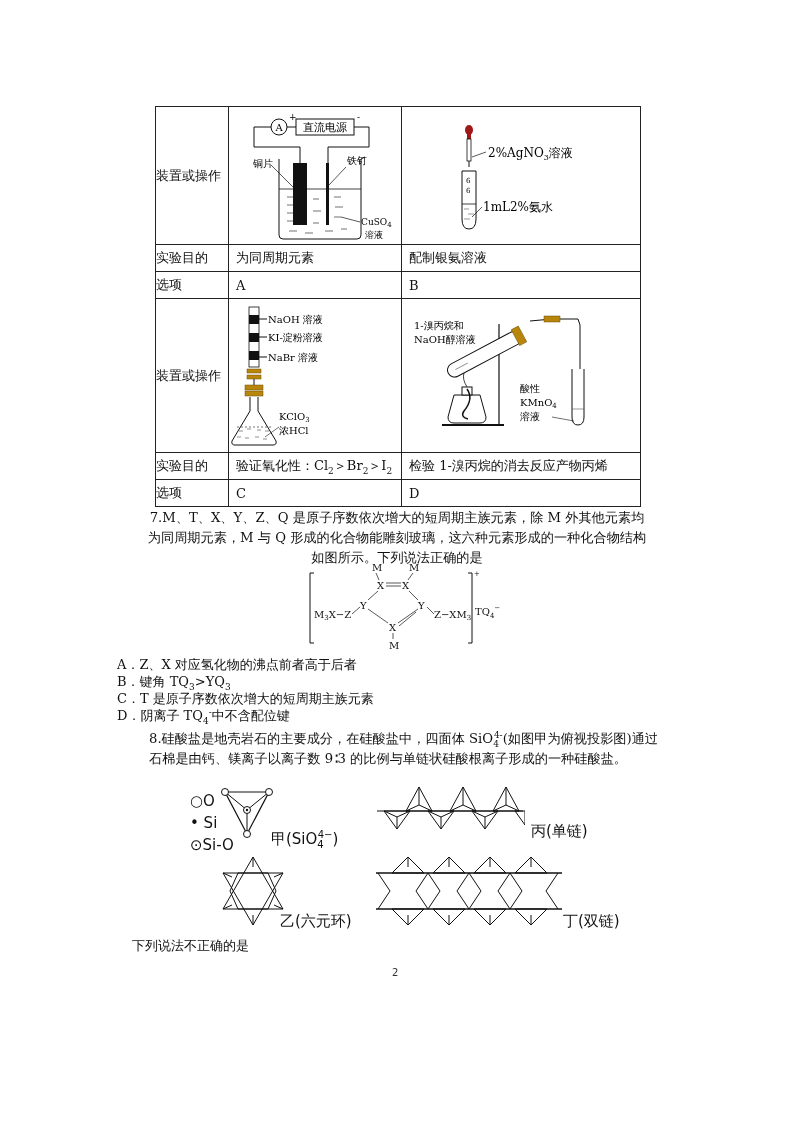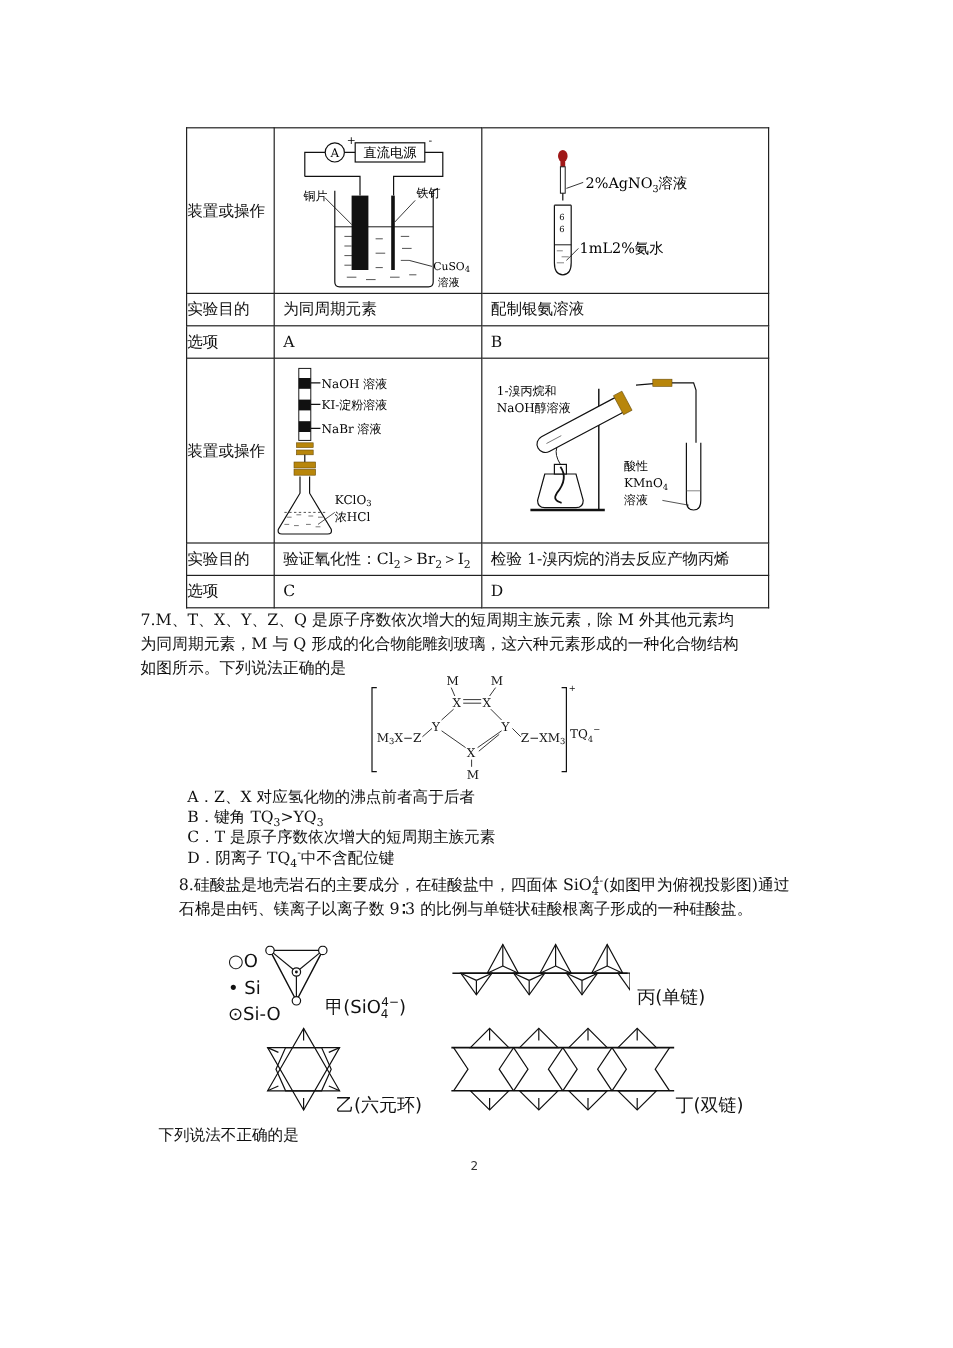"7.M、T、X、Y、Z、Q 是原子序数依次增大的短周期主族元素，除 M" div.q { text-align: none -> center }
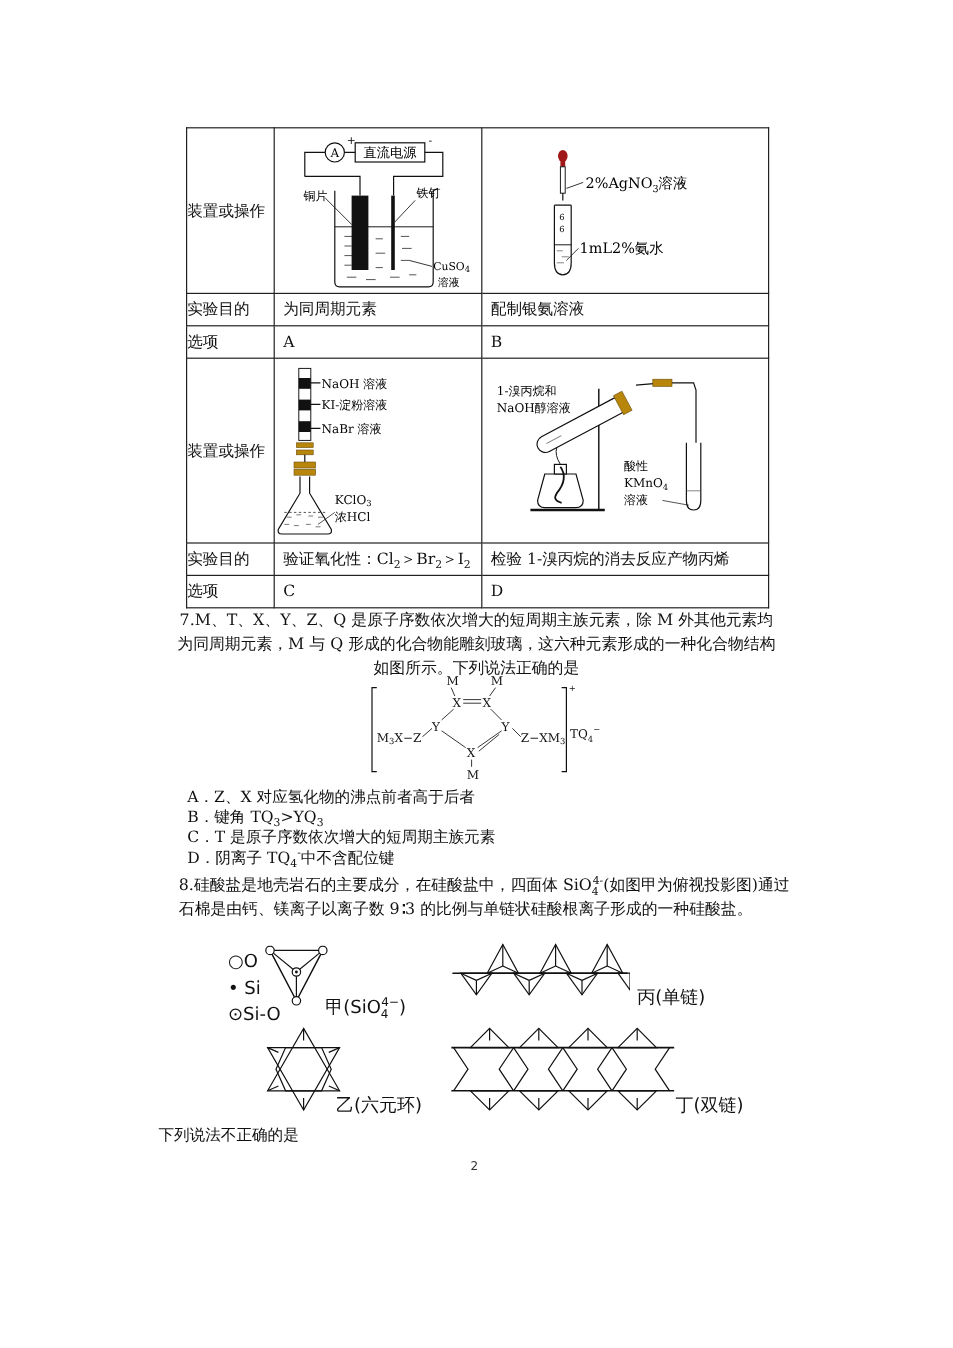"A．Z、X 对应氢化物的沸点前者高于后者" div.opt { margin-left: 39px -> none }
